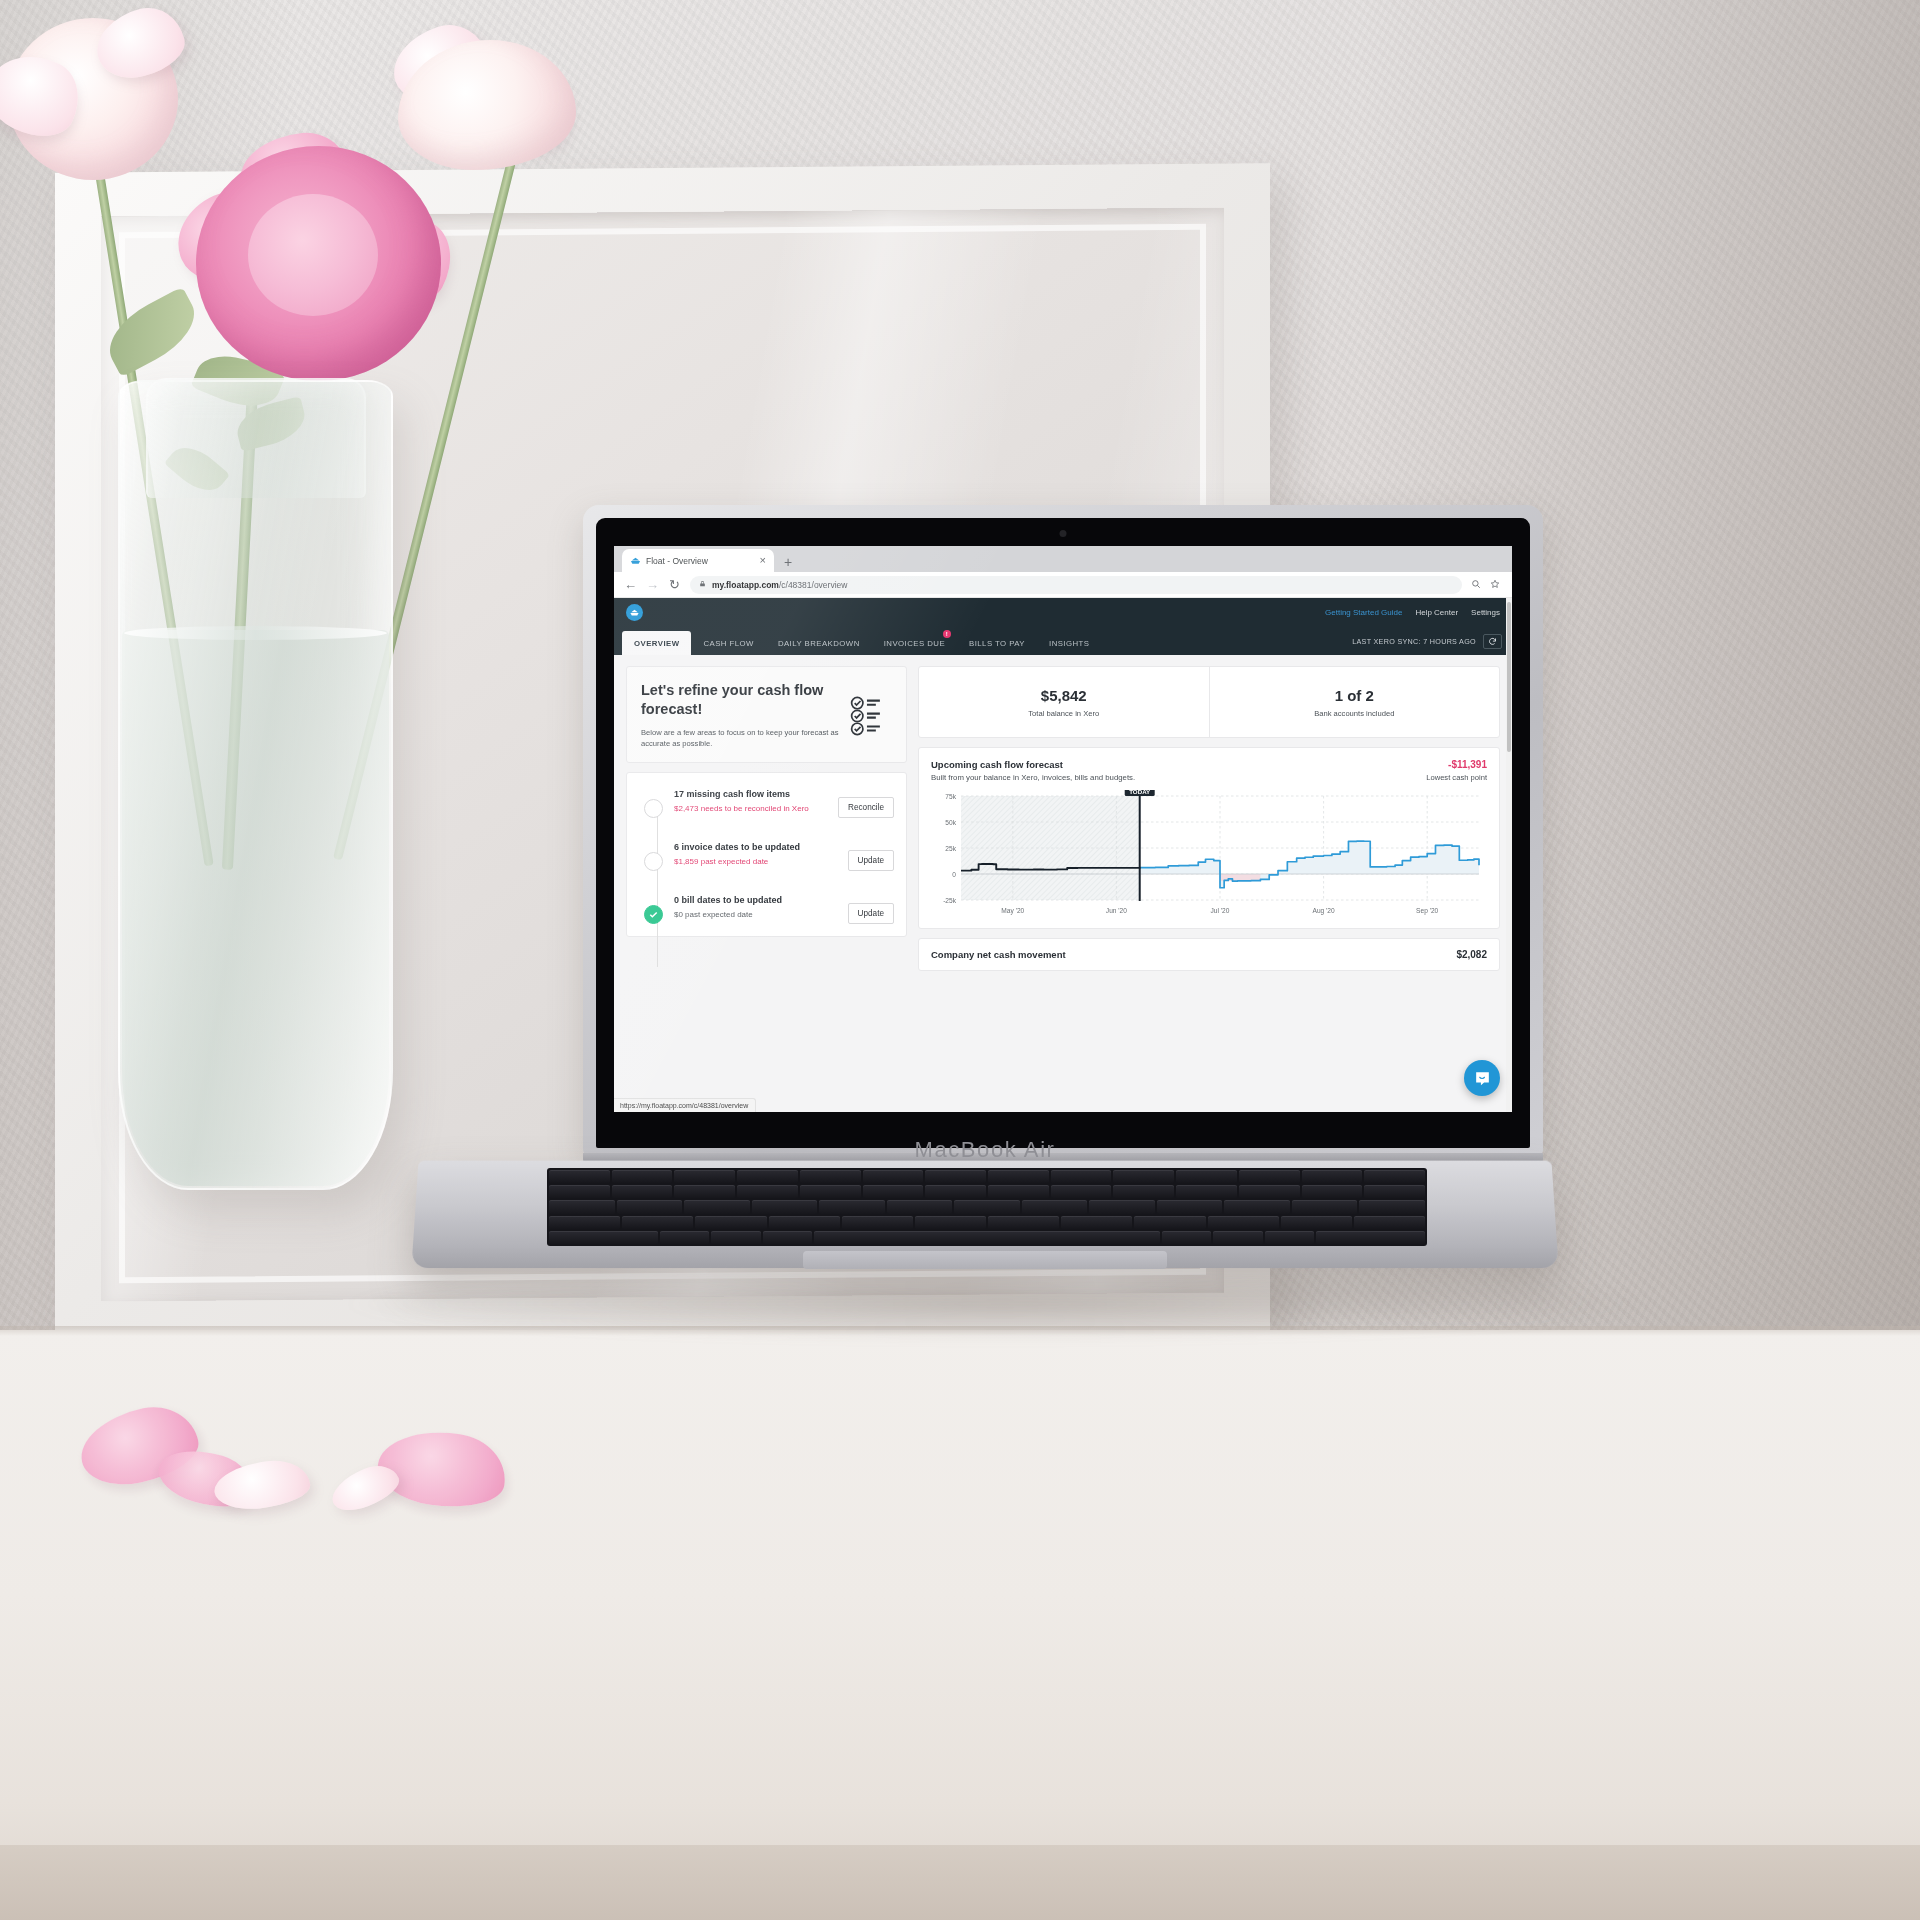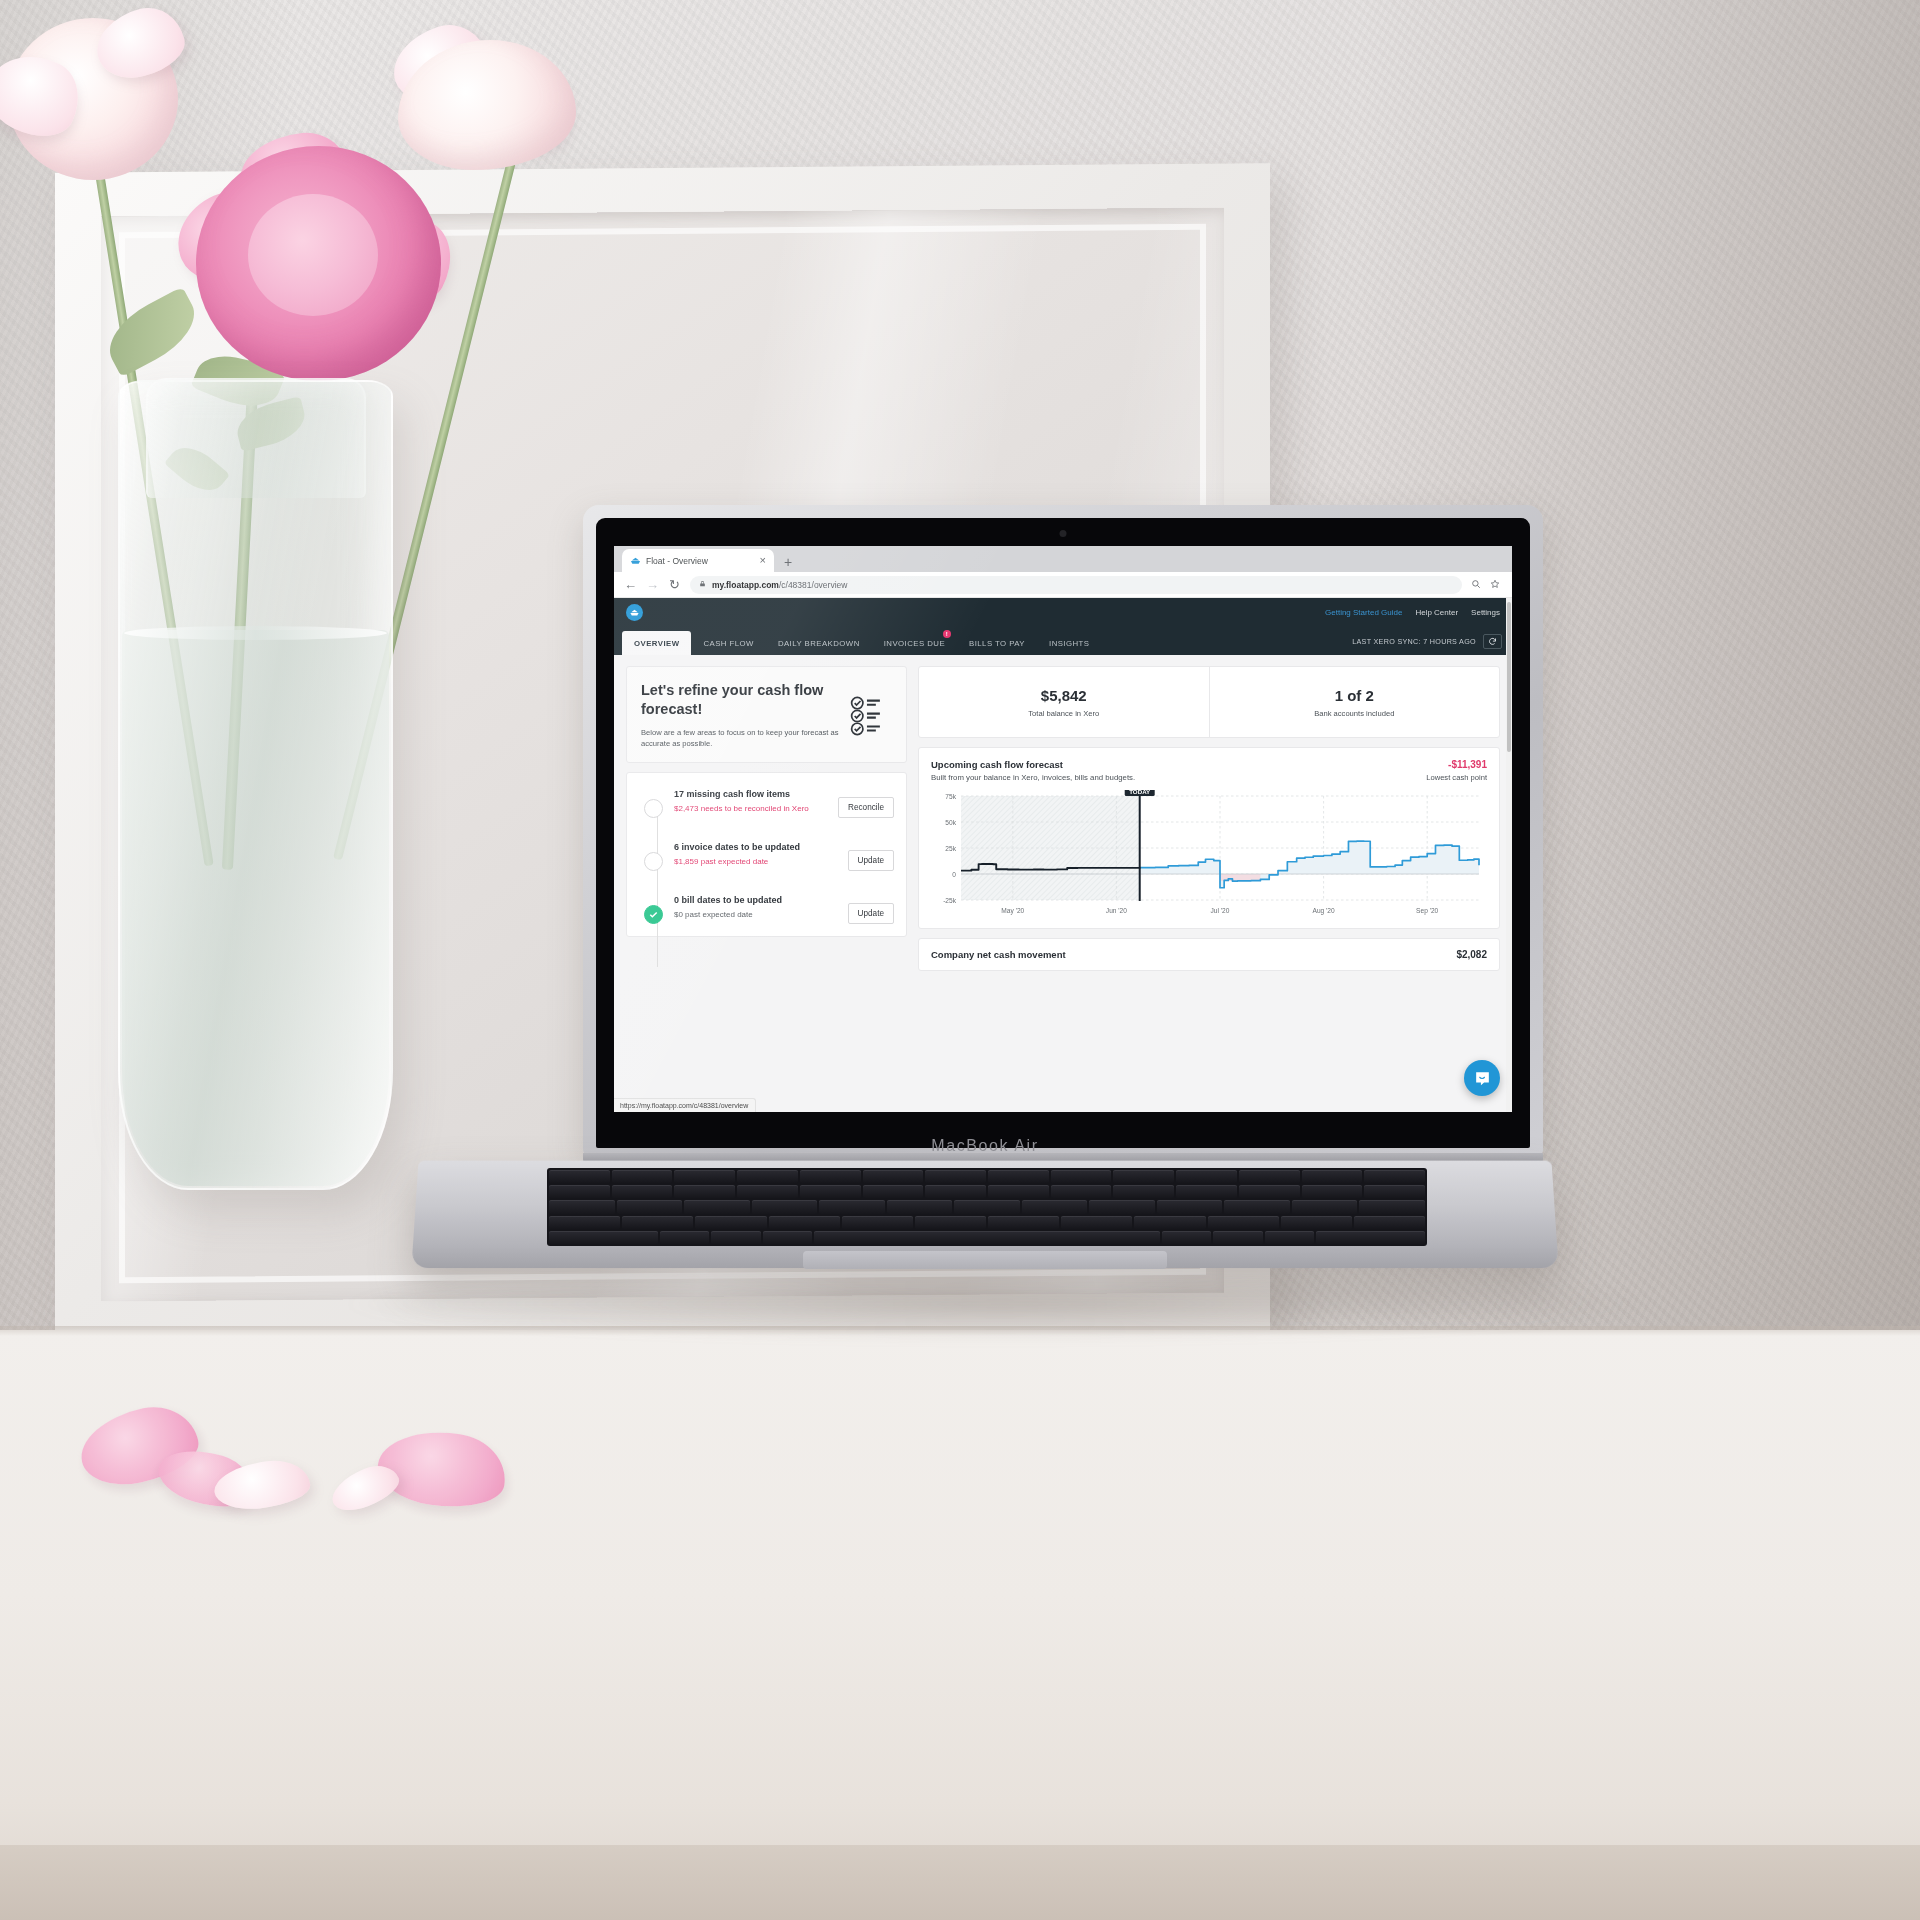"MacBook Air" .macbook-label { font-size: 16px -> 22px }
